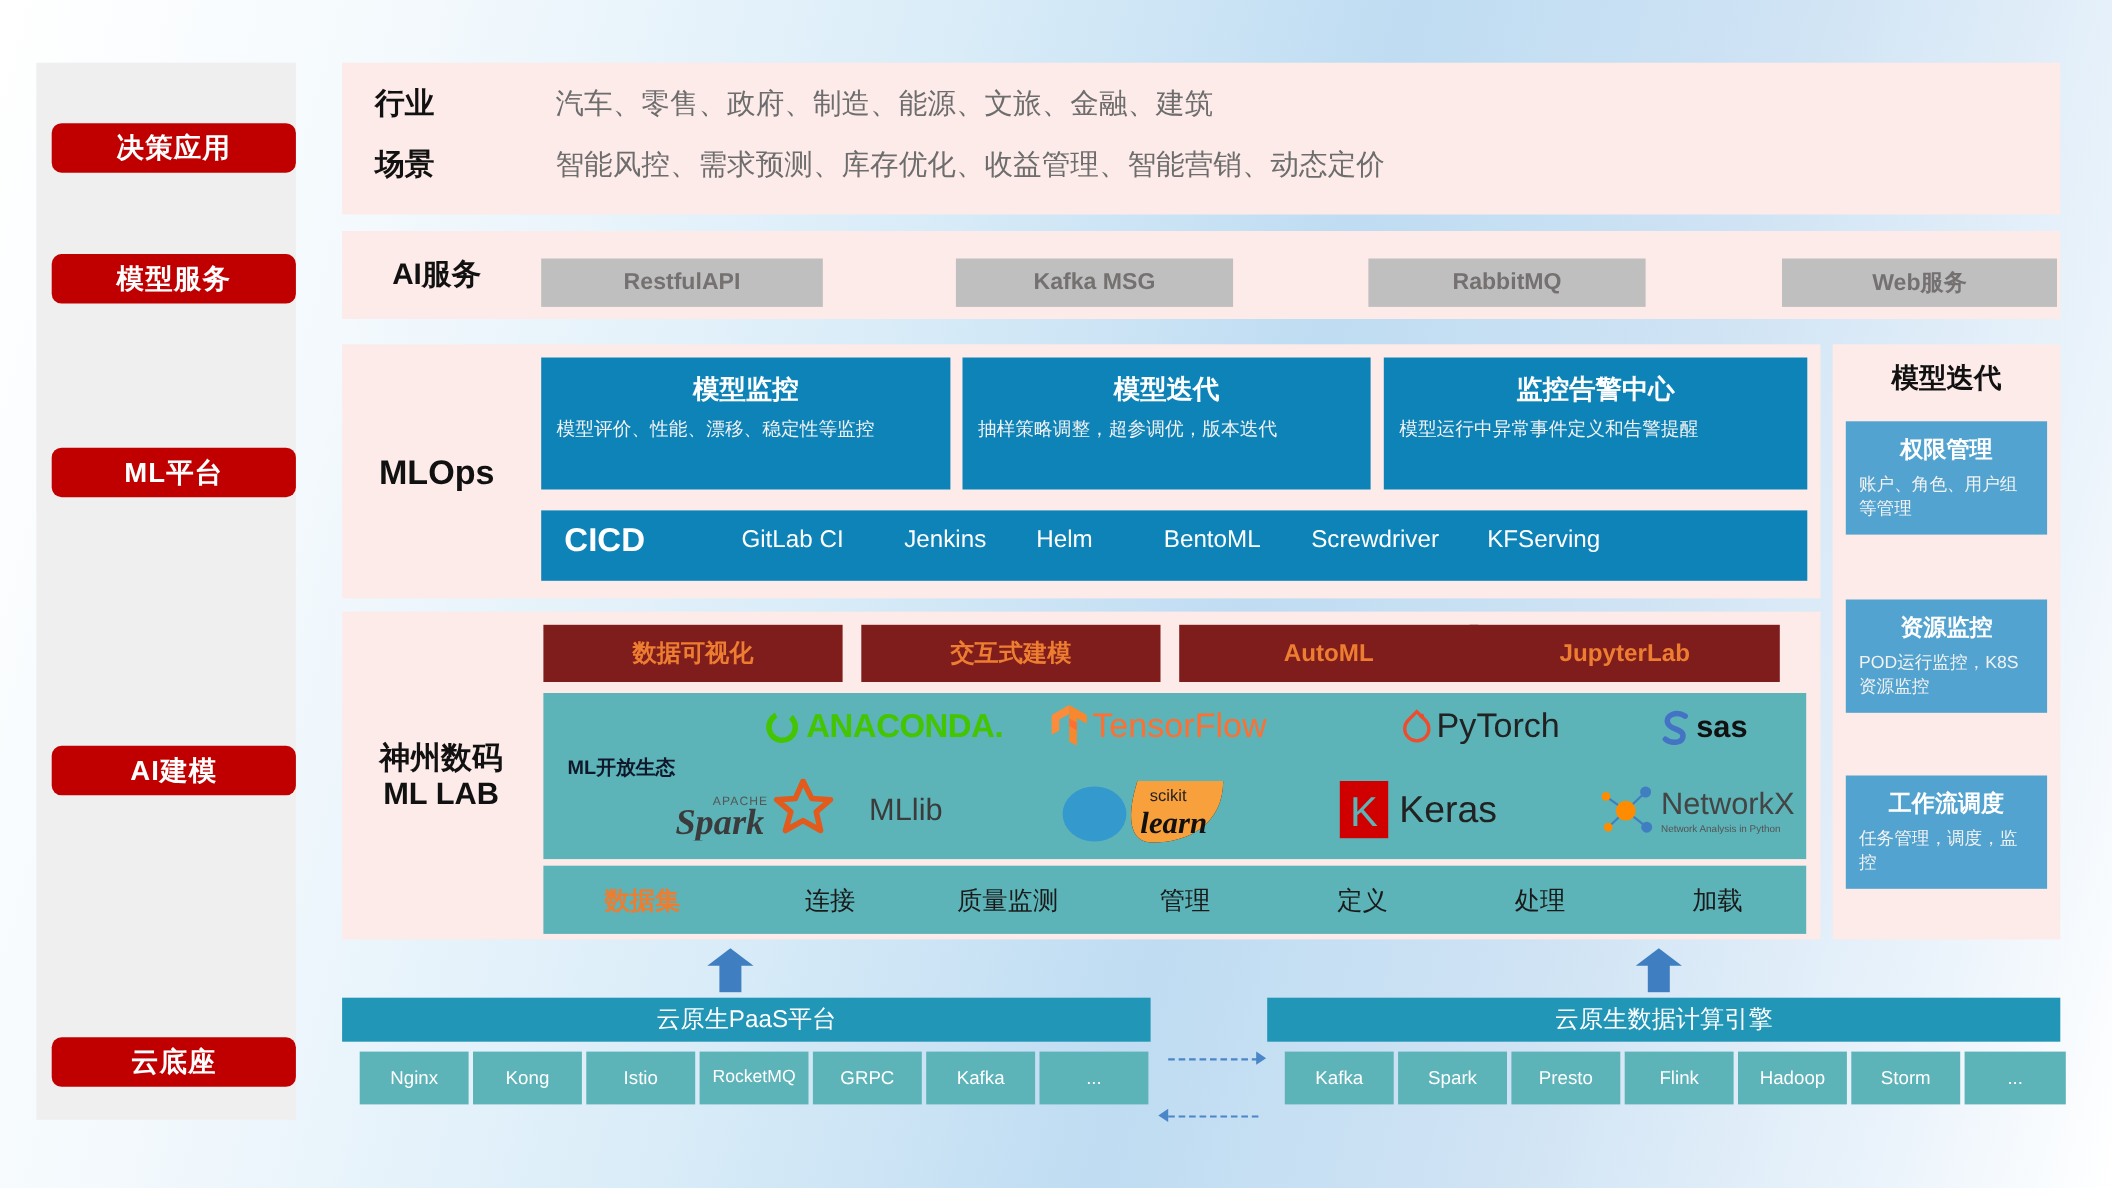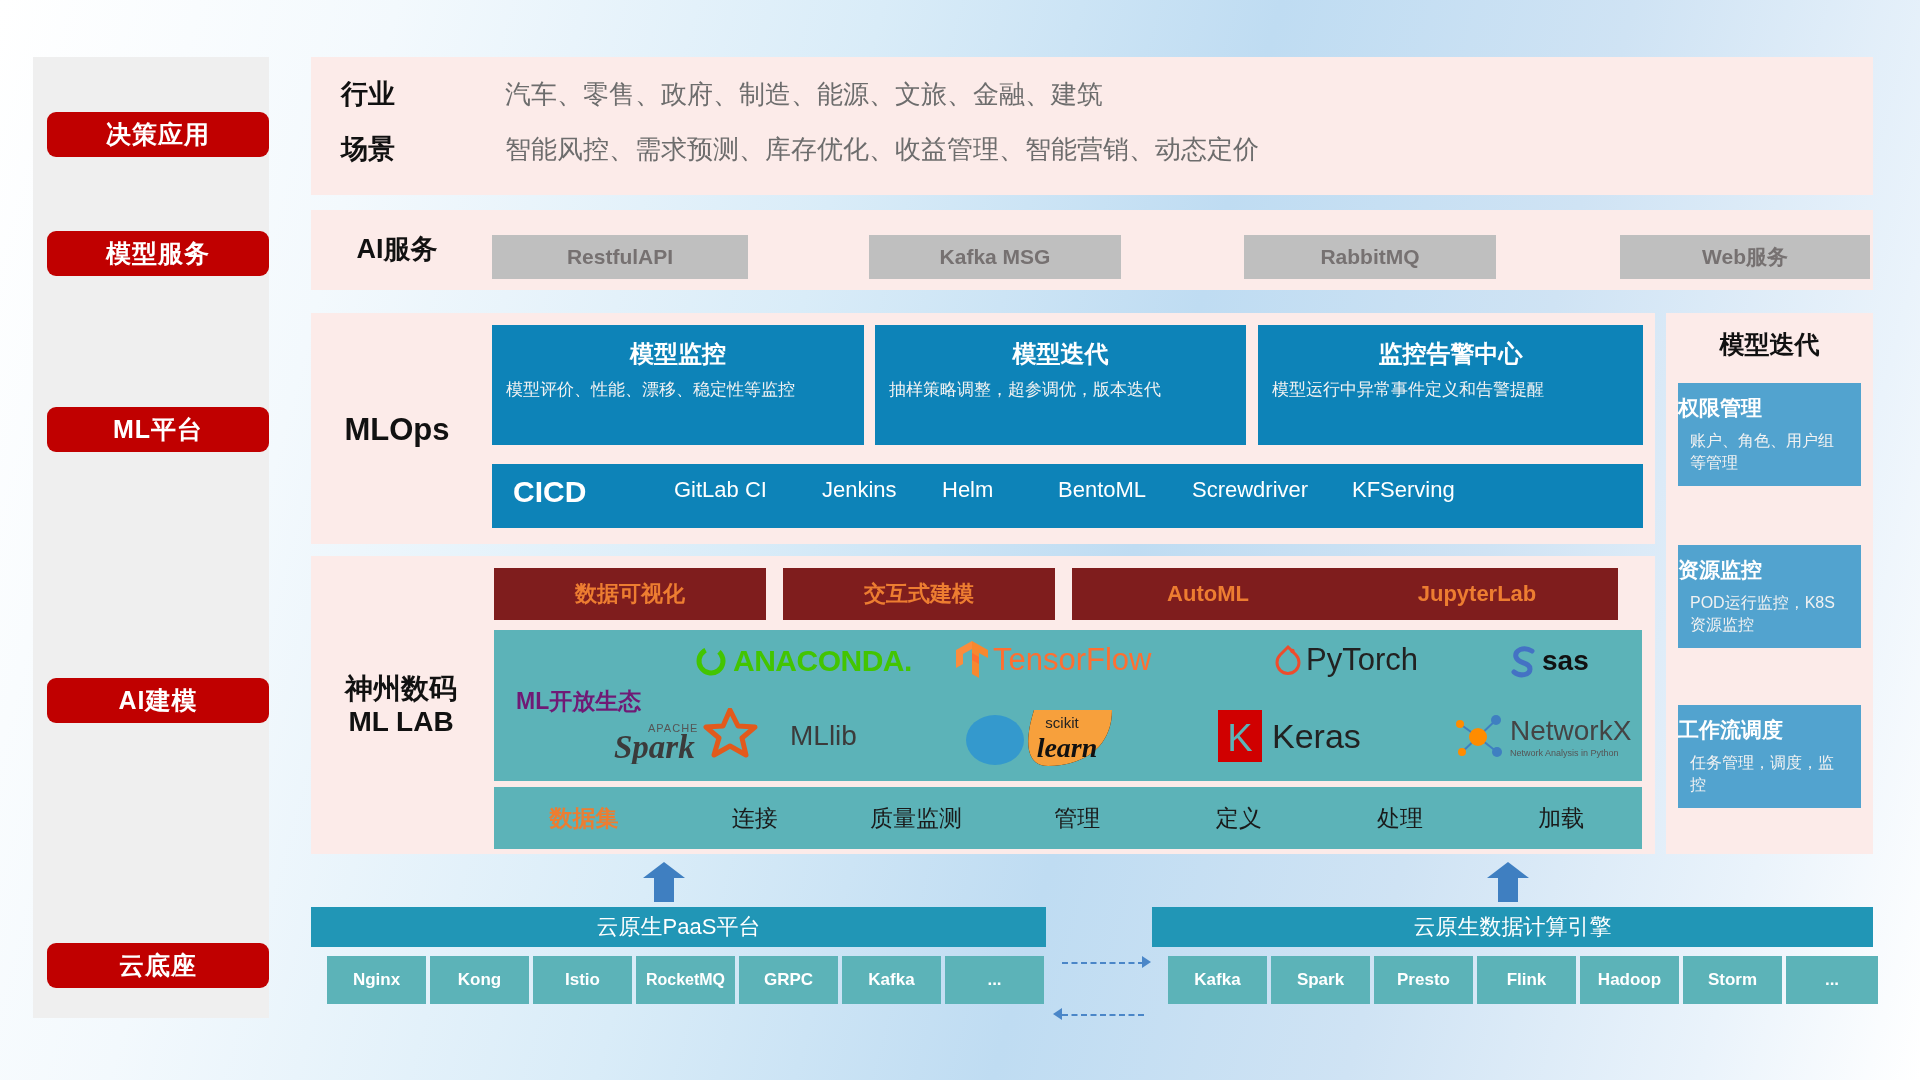"权限管理" .mon-card .t { text-align: none -> center }
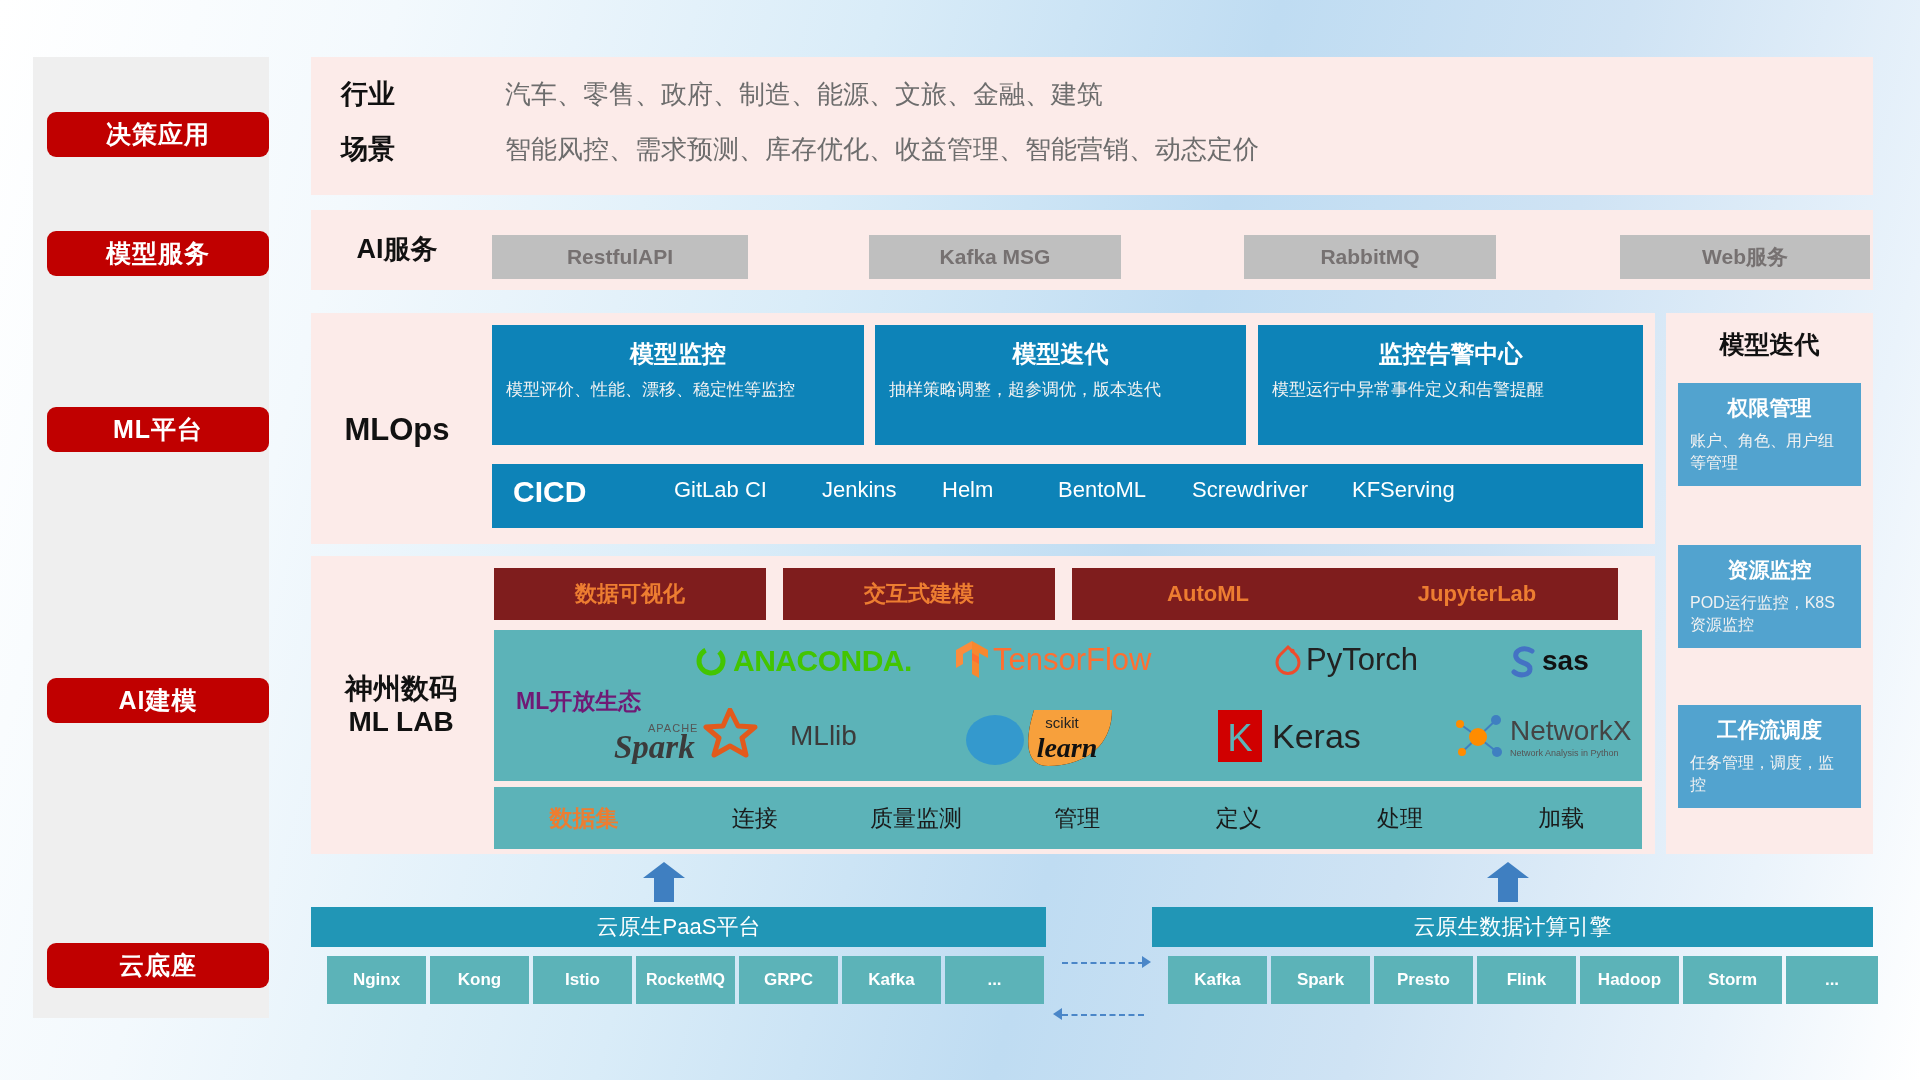"ML开放生态" #eco .eco-label { color: #701a75 -> #0f172a; font-size: 23px -> 18px }
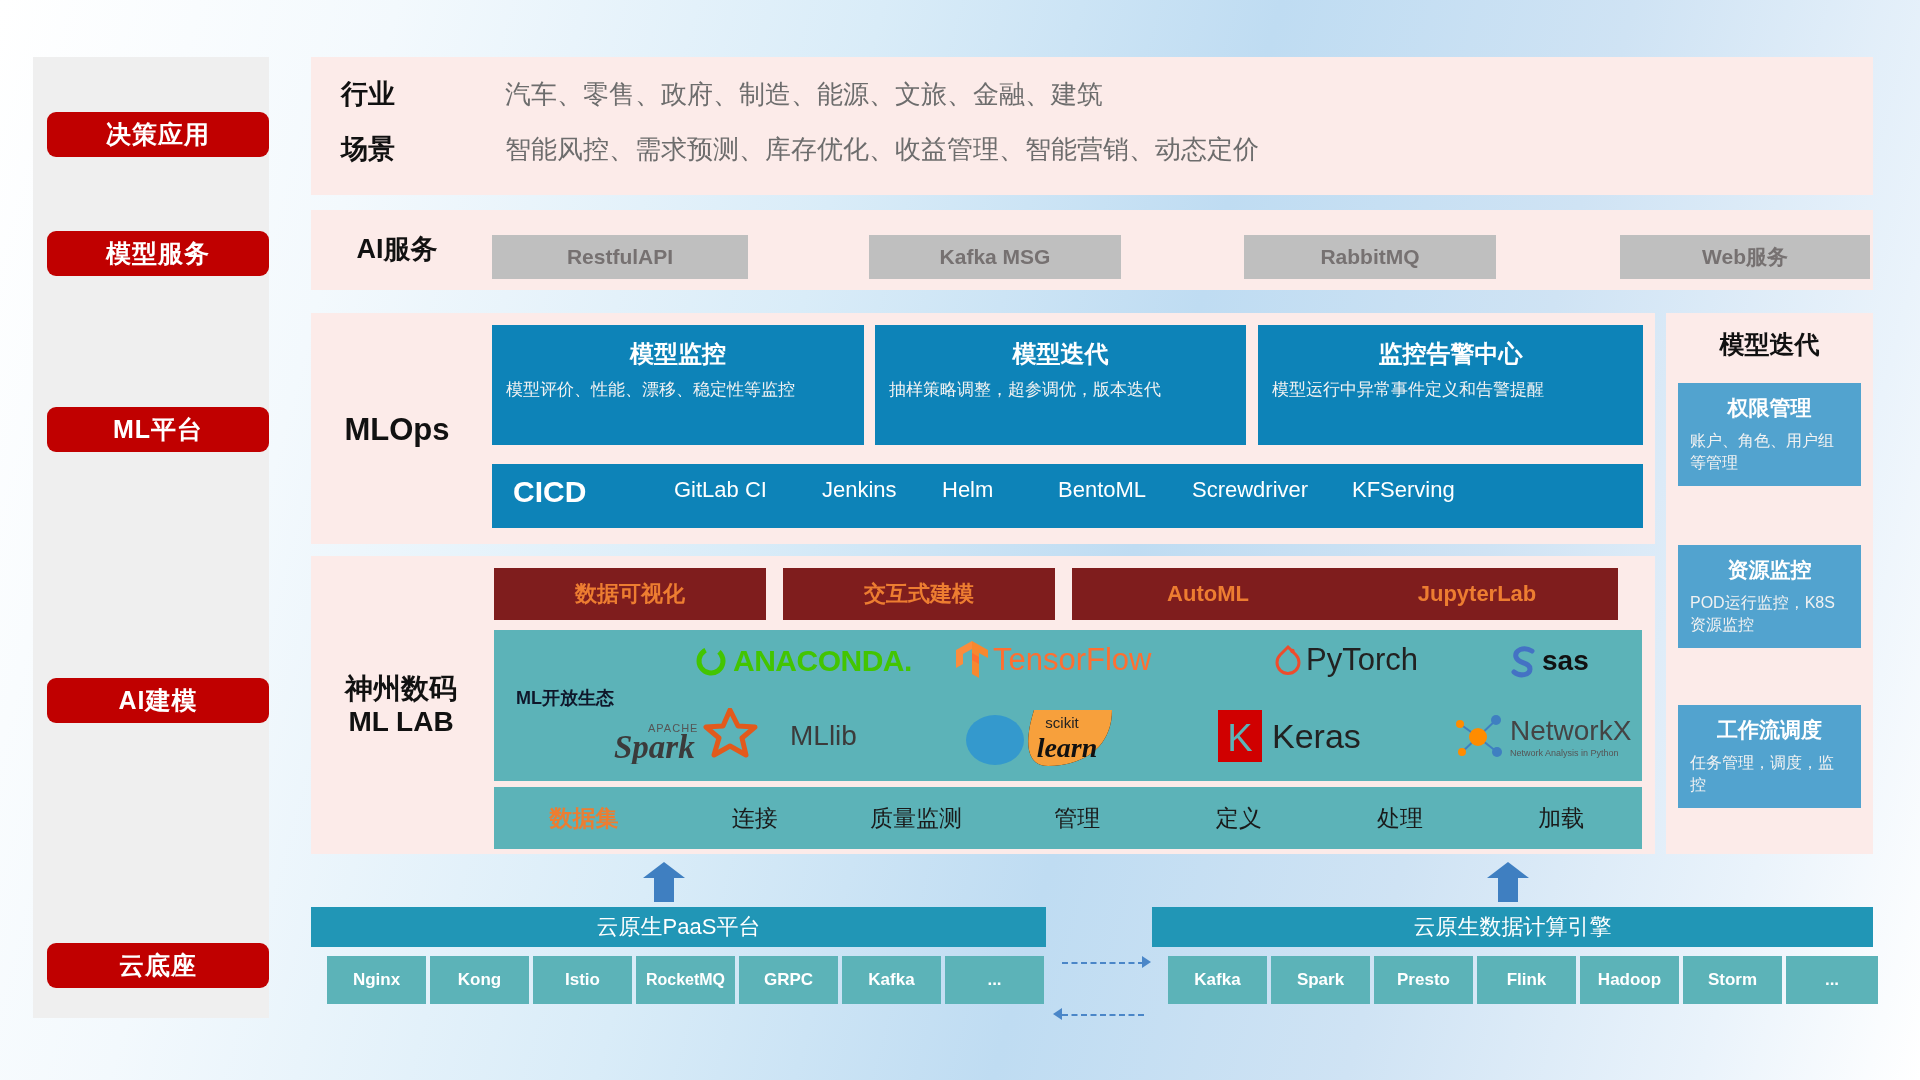"Nginx" .chip { font-weight: bold -> normal }
